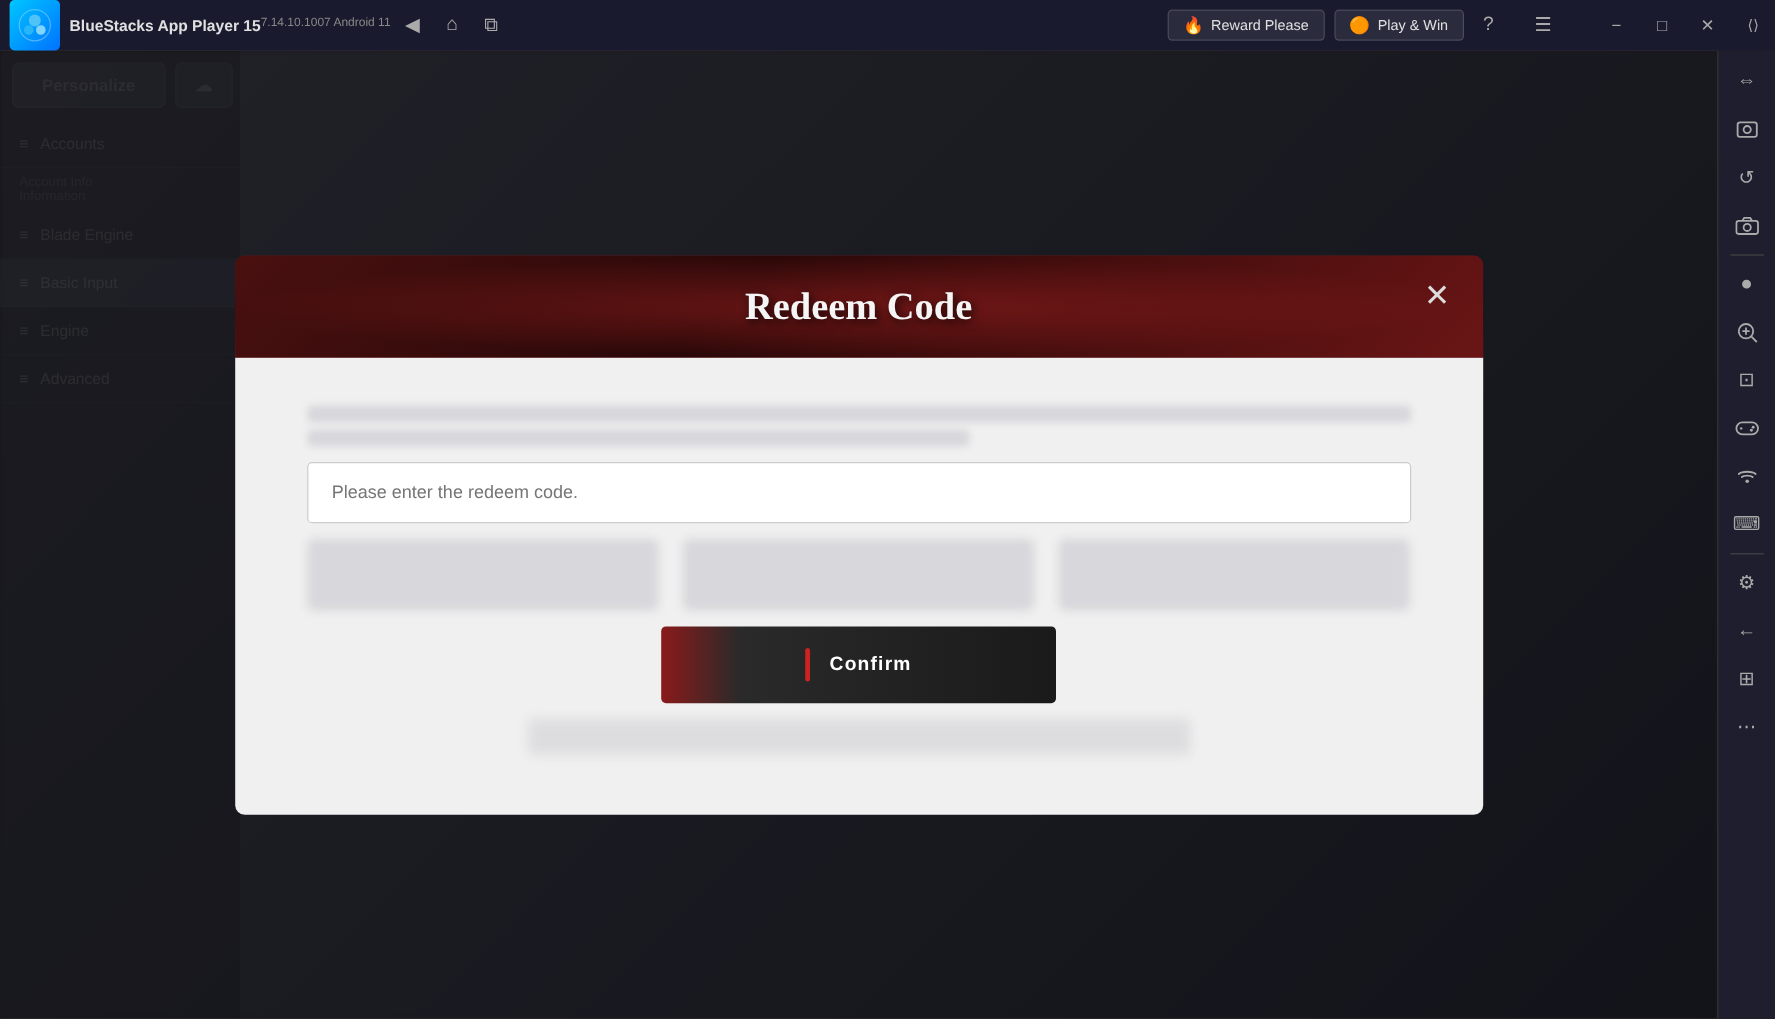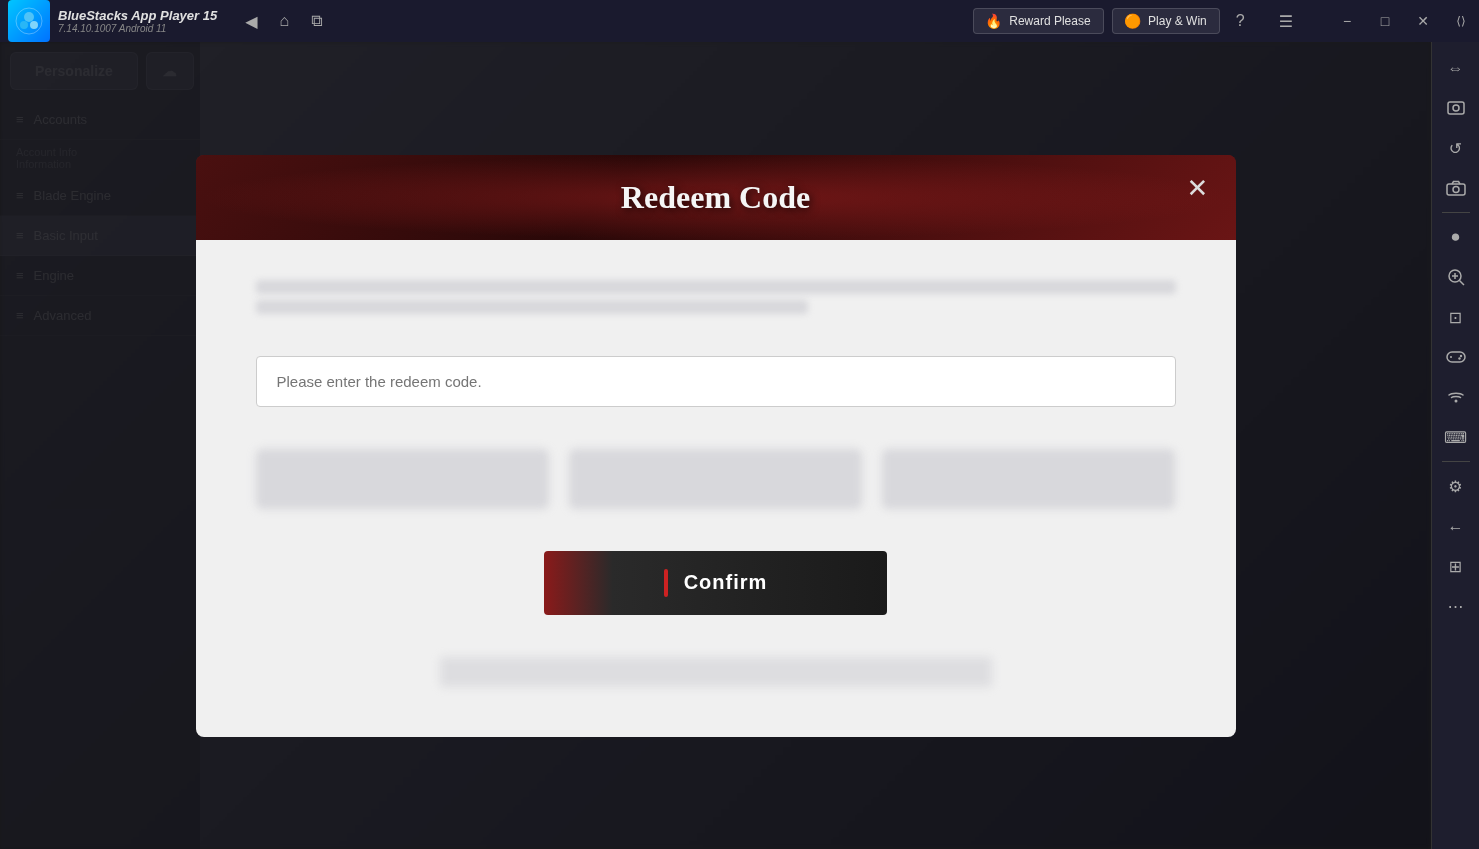"BlueStacks App Player 15" .title-bar-app-name { flex-direction: column -> row; font-style: italic -> none; margin-right: 20px -> 4px }
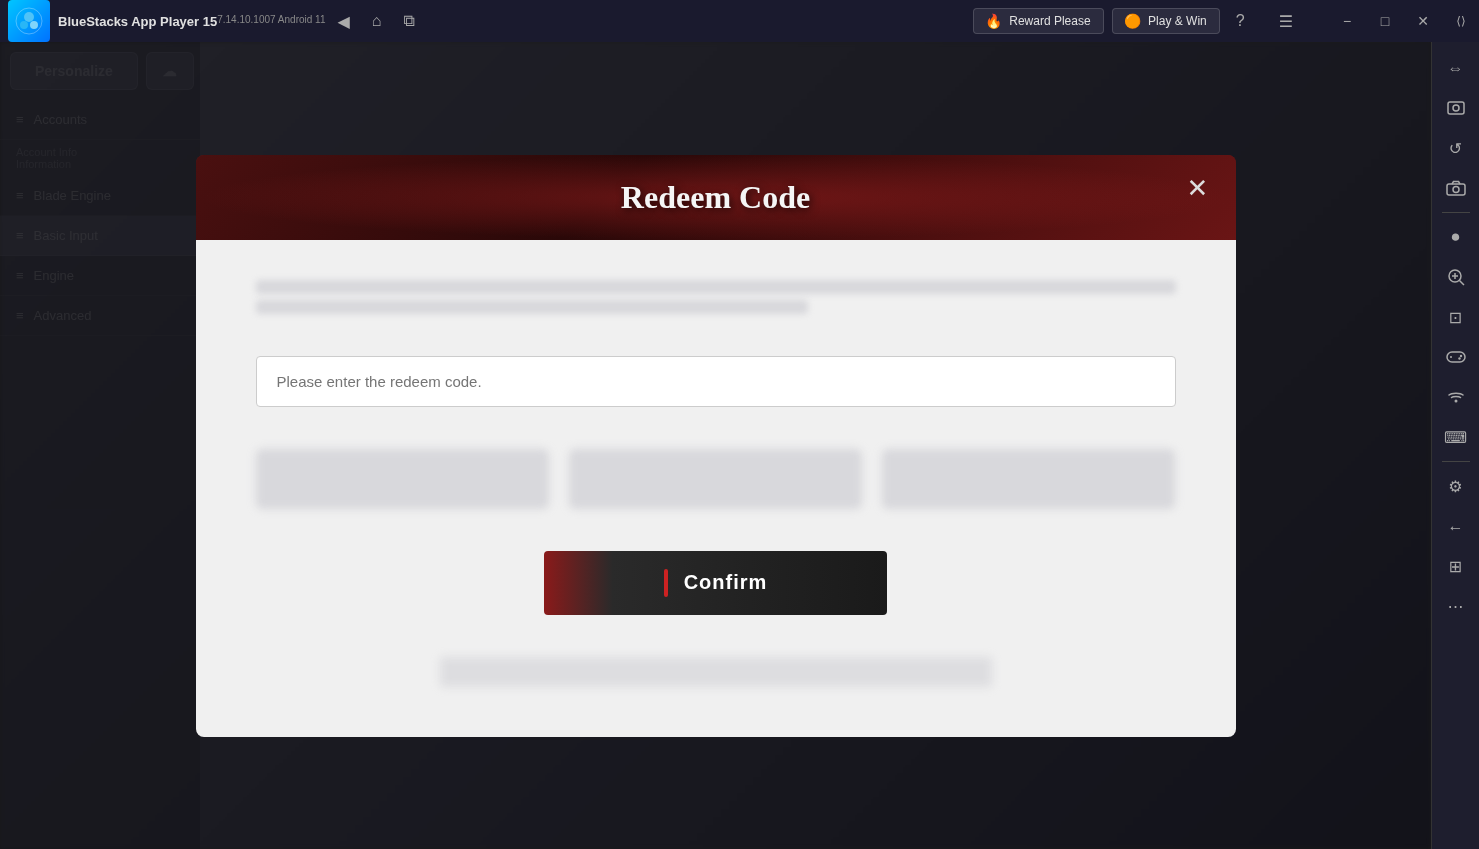"Please enter the redeem code." .modal-body { gap: 42px -> 13px }
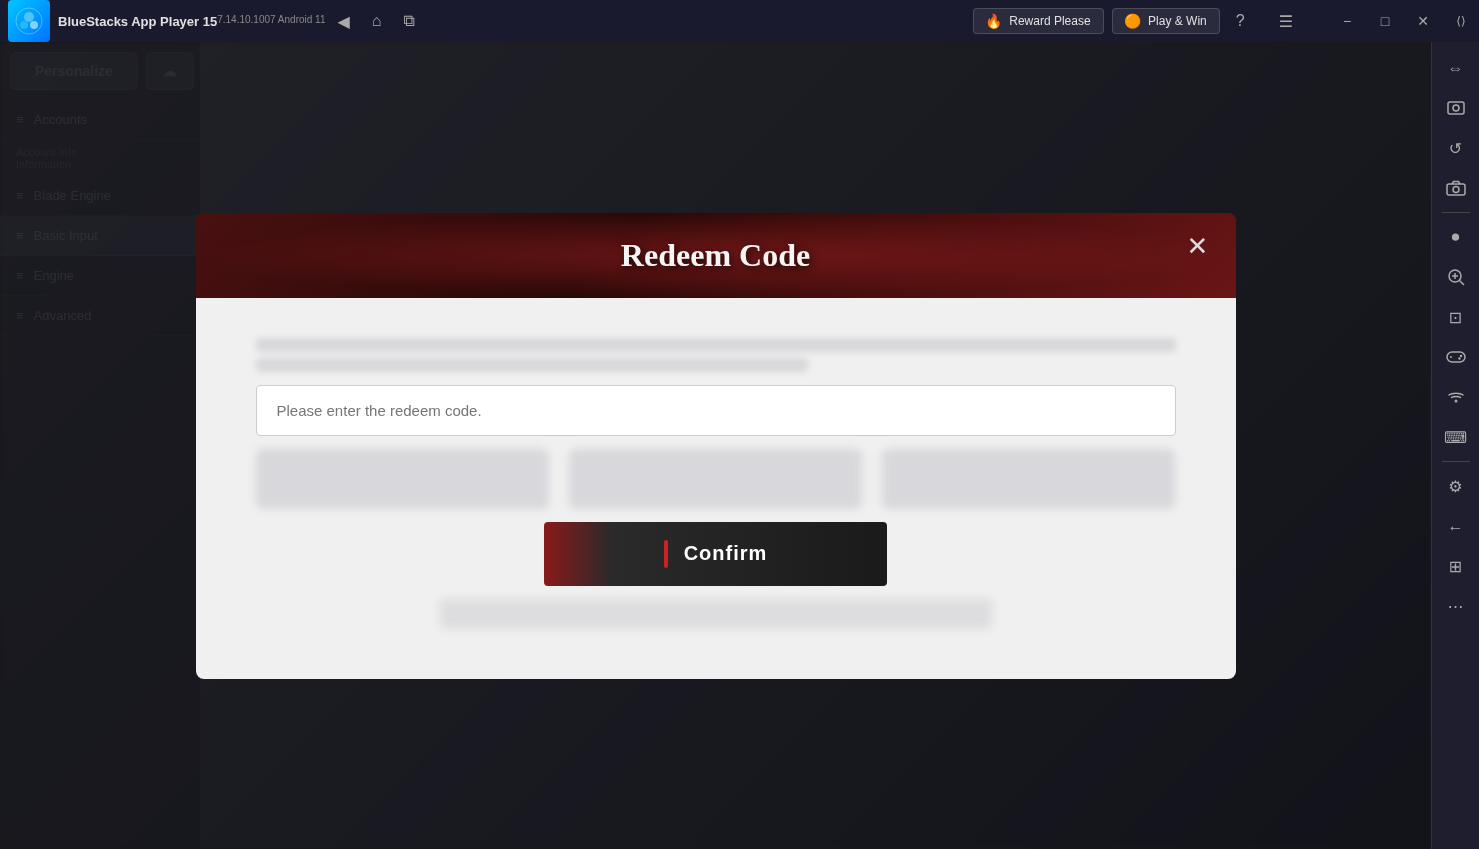"Confirm" .confirm-btn { font-size: 20px -> 16px }
